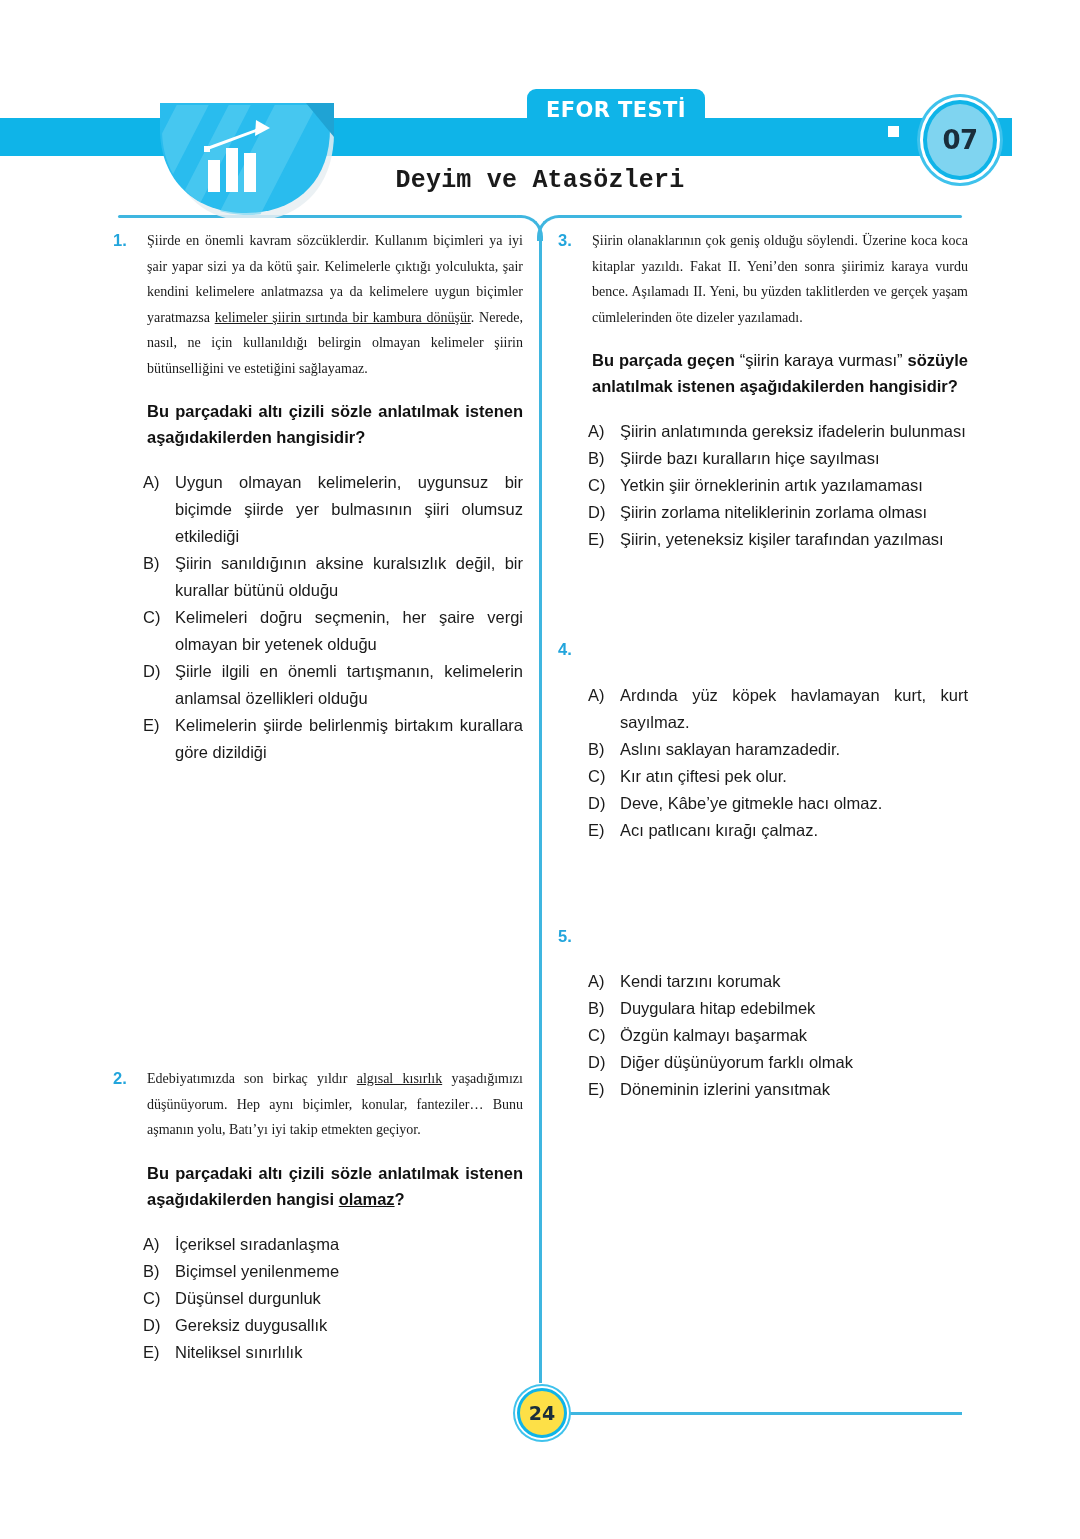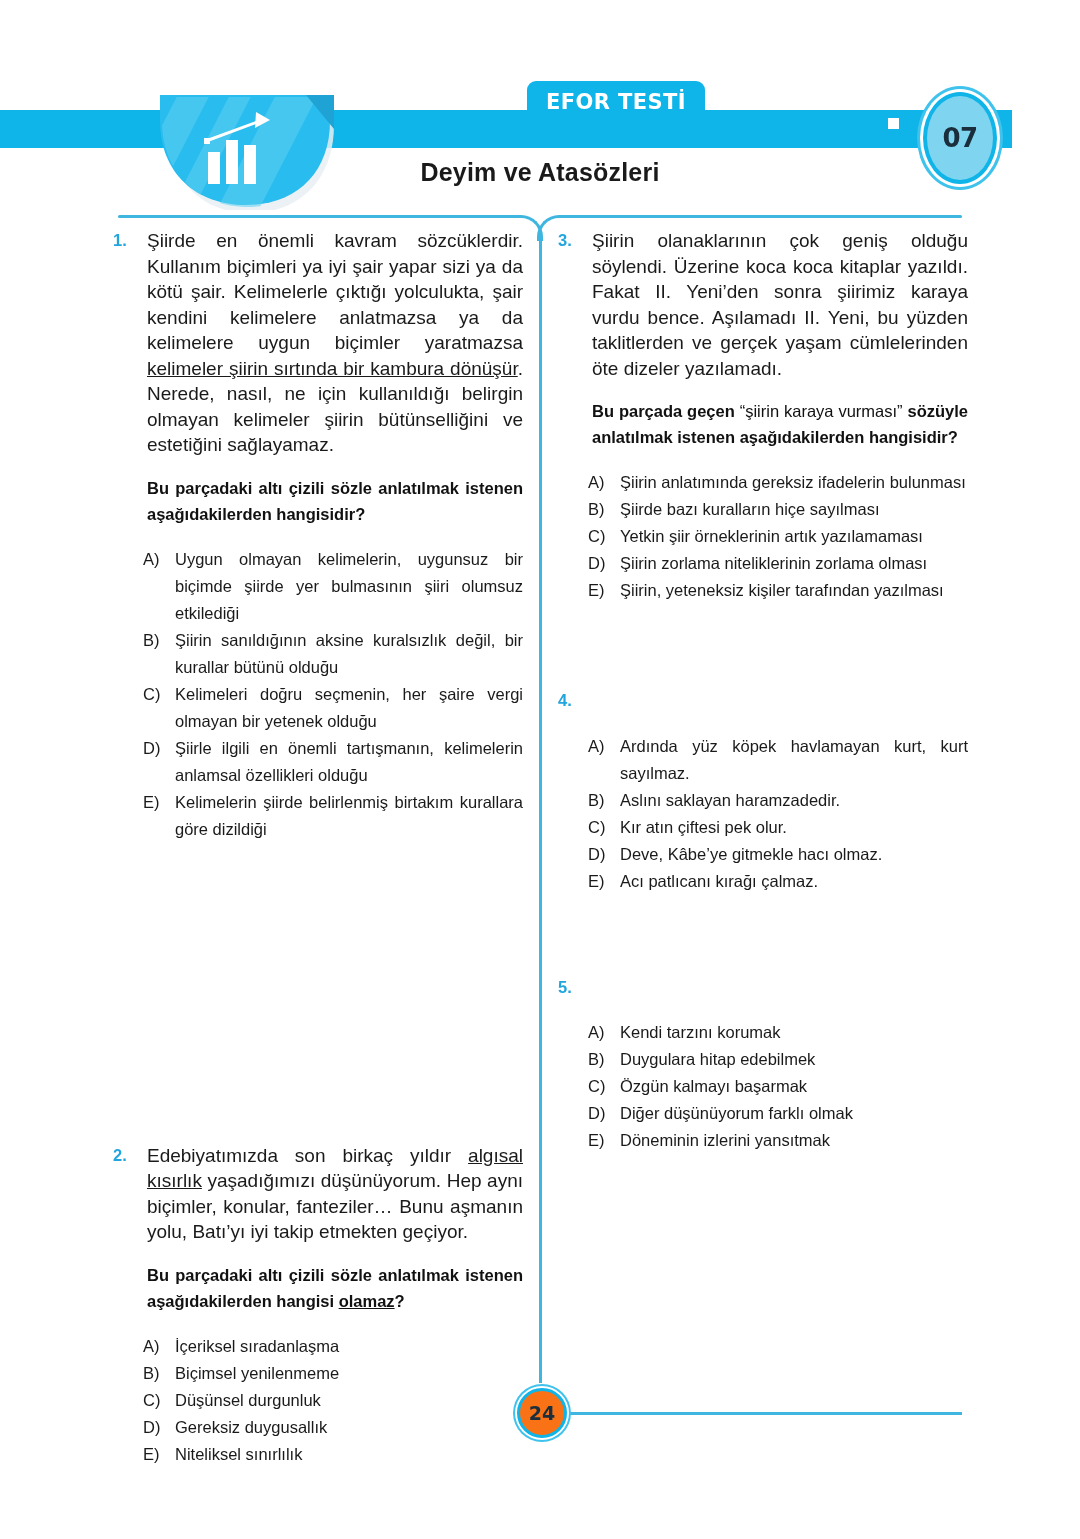"EFOR TESTİ" .header { top: 0 -> 8px }
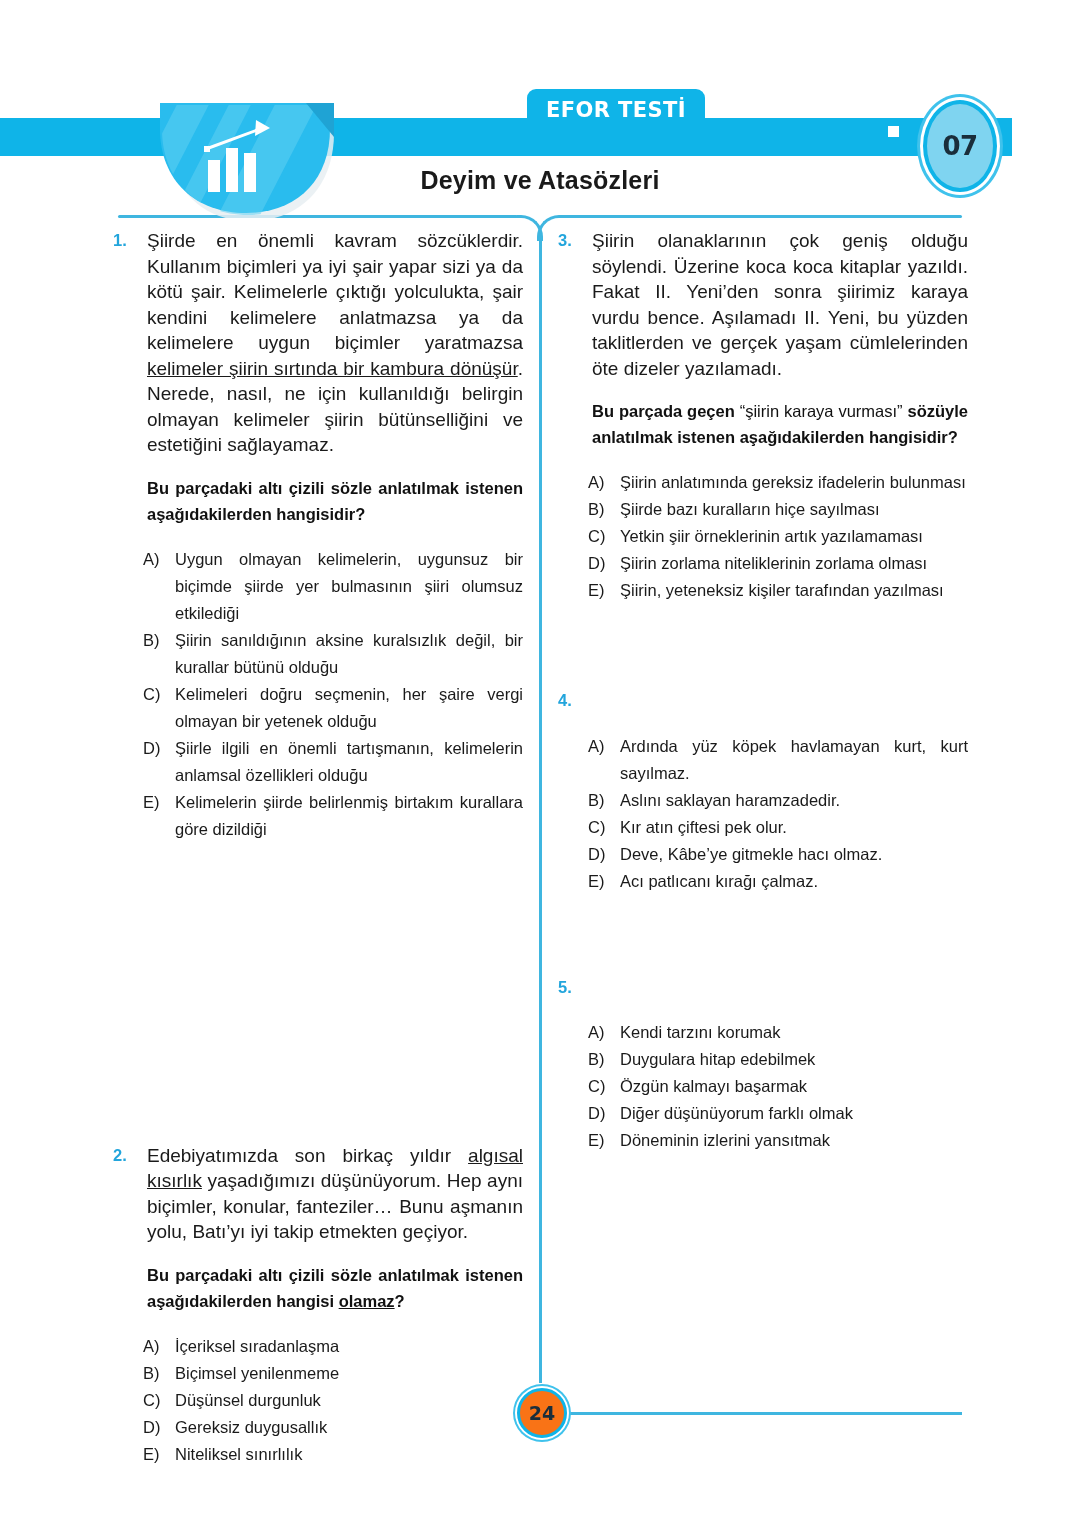"07" .badge-07 { height: 92px -> 80px }
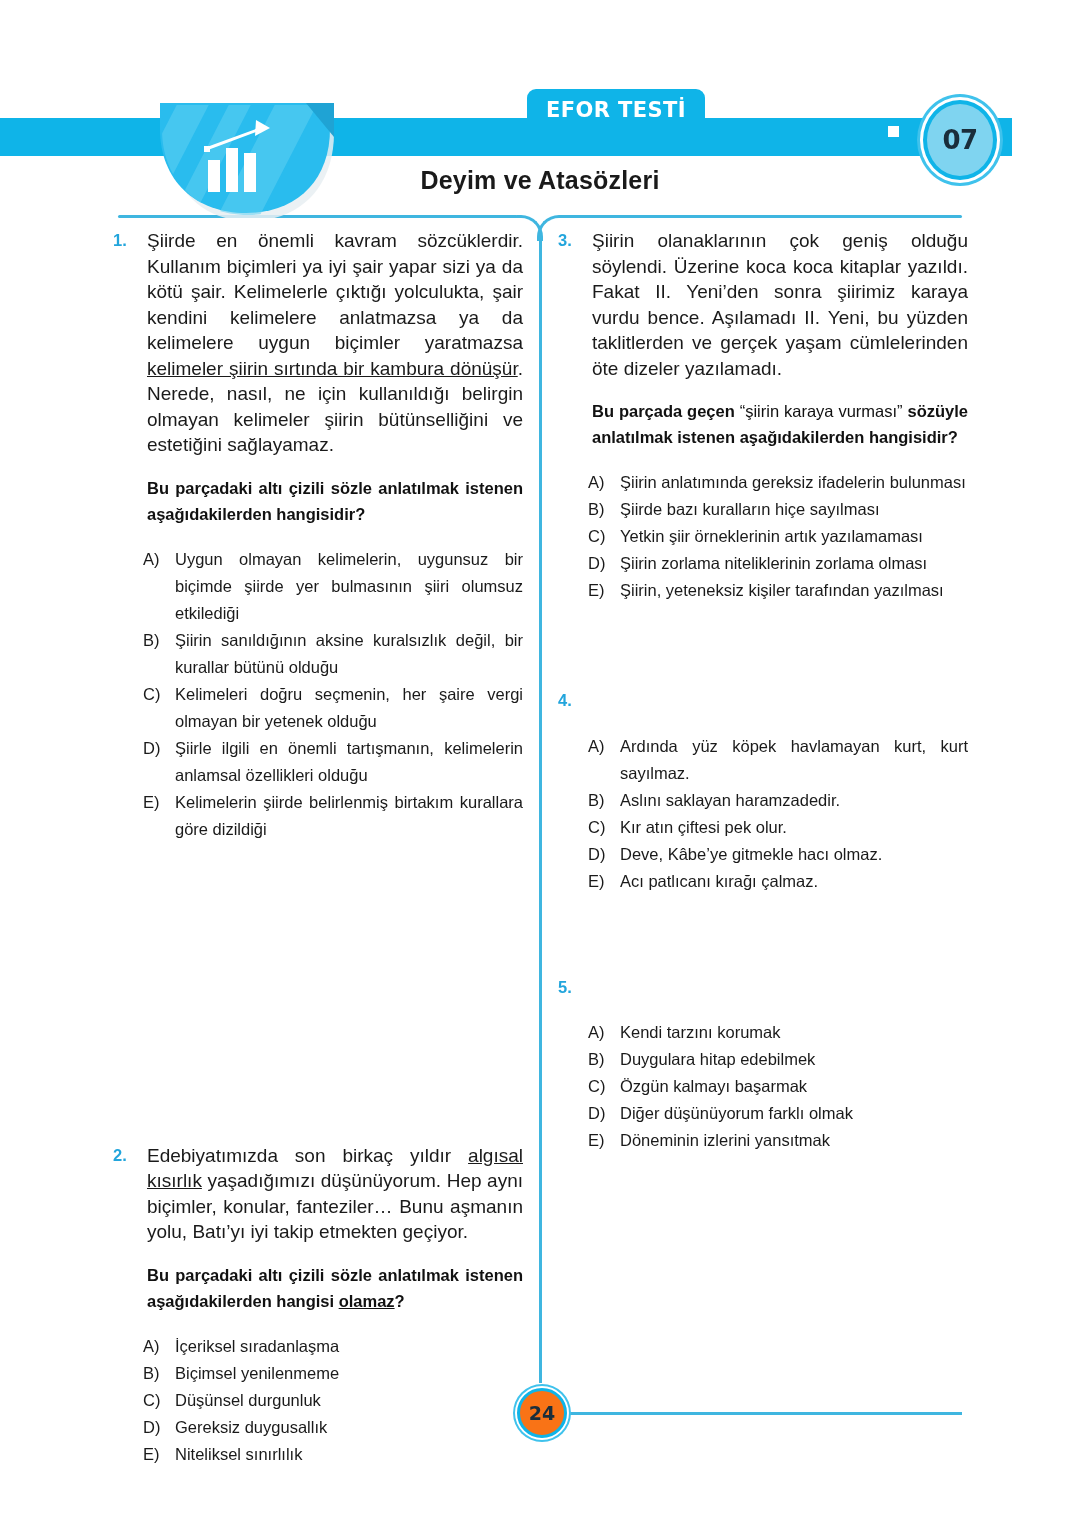"Deyim ve Atasözleri" .header-title { font-family: Liberation Sans, sans-serif -> Liberation Mono, monospace }
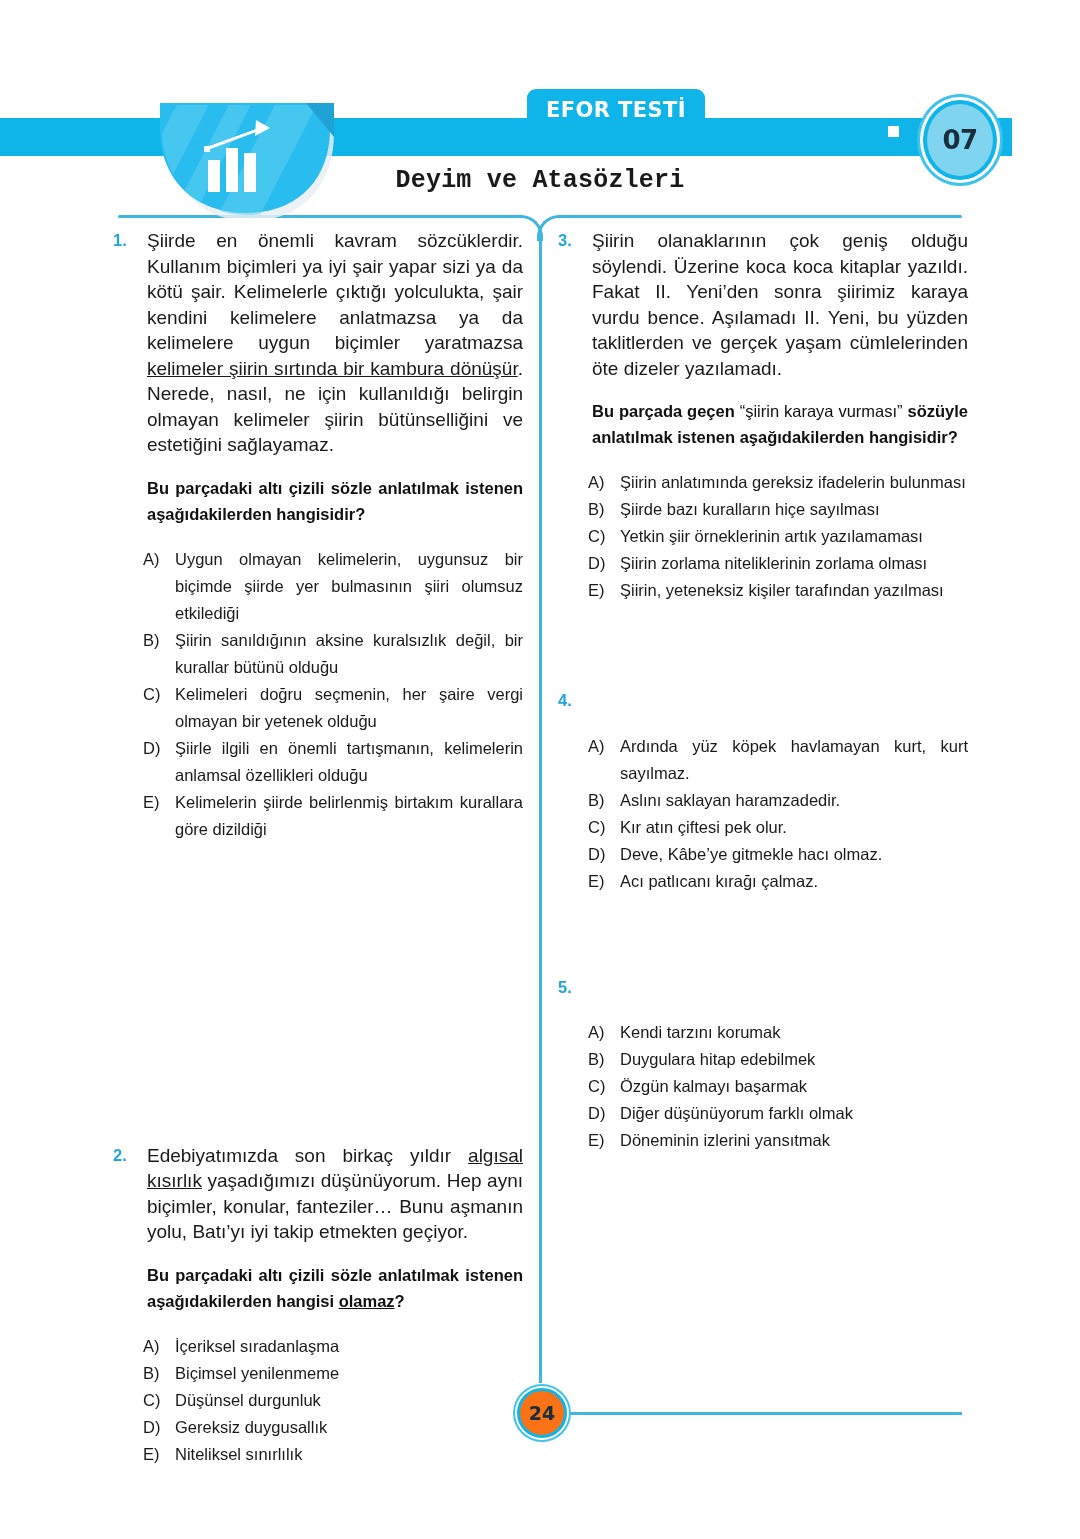"Şiirde en önemli kavram sözcüklerdir." .passage { font-family: Liberation Sans, sans-serif -> Liberation Serif, serif; font-size: 19px -> 14px }
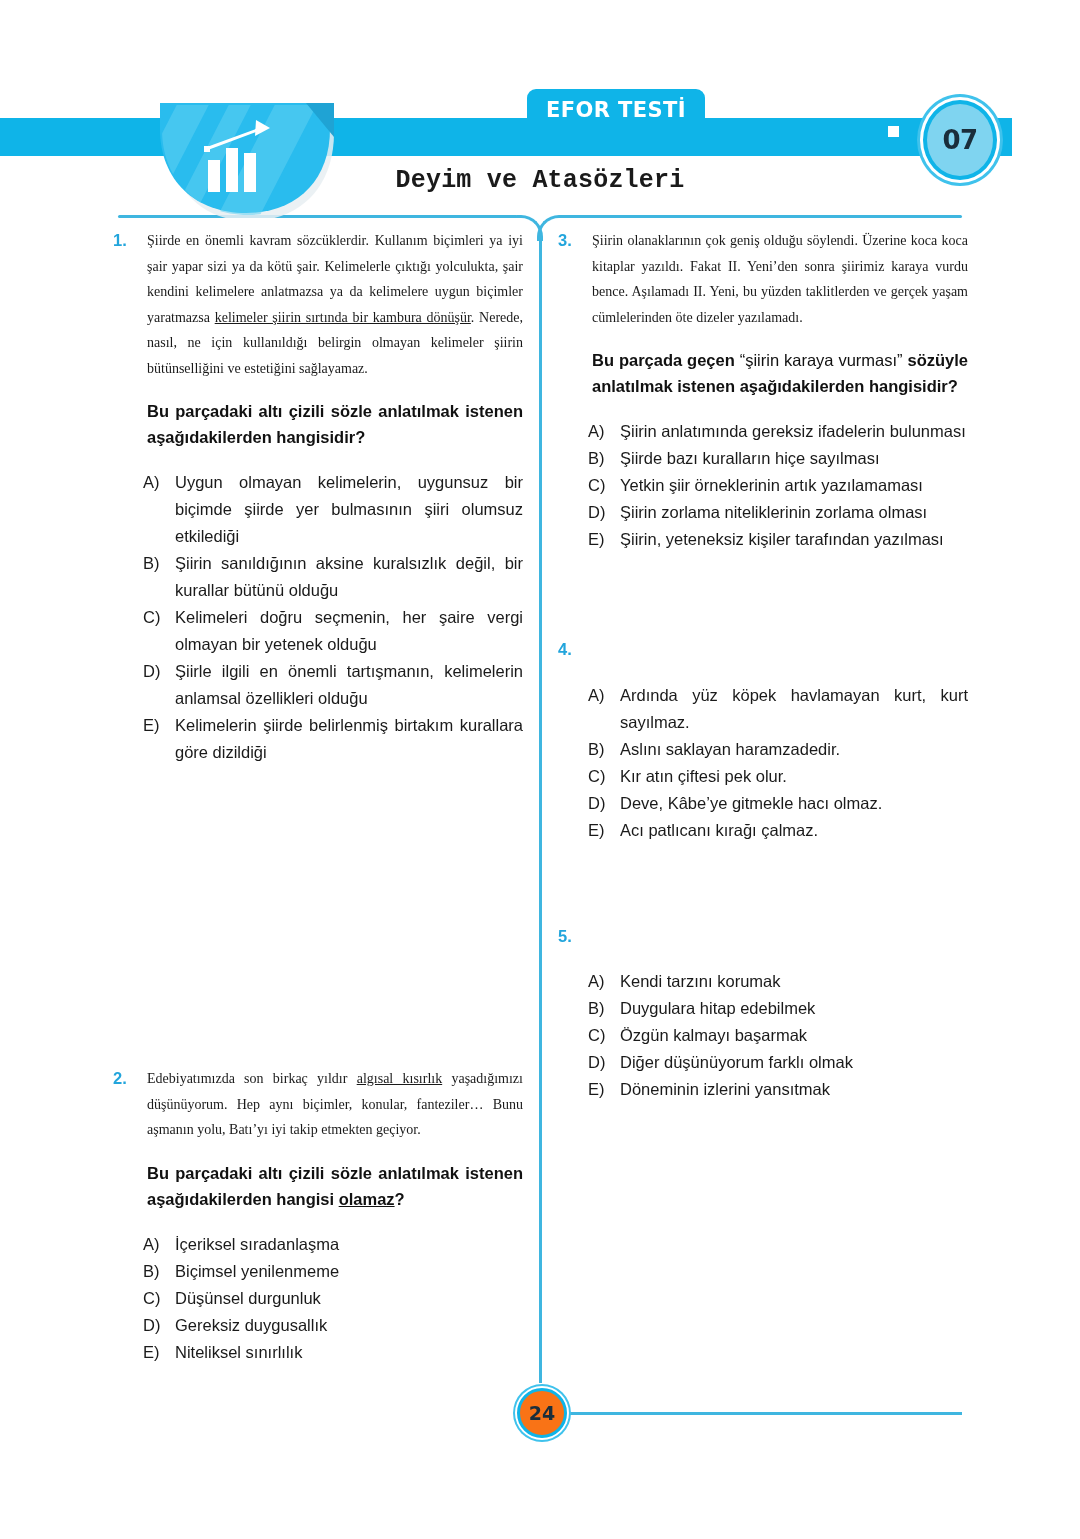"24" .page-badge { background: #f97316 -> #fde047 }
